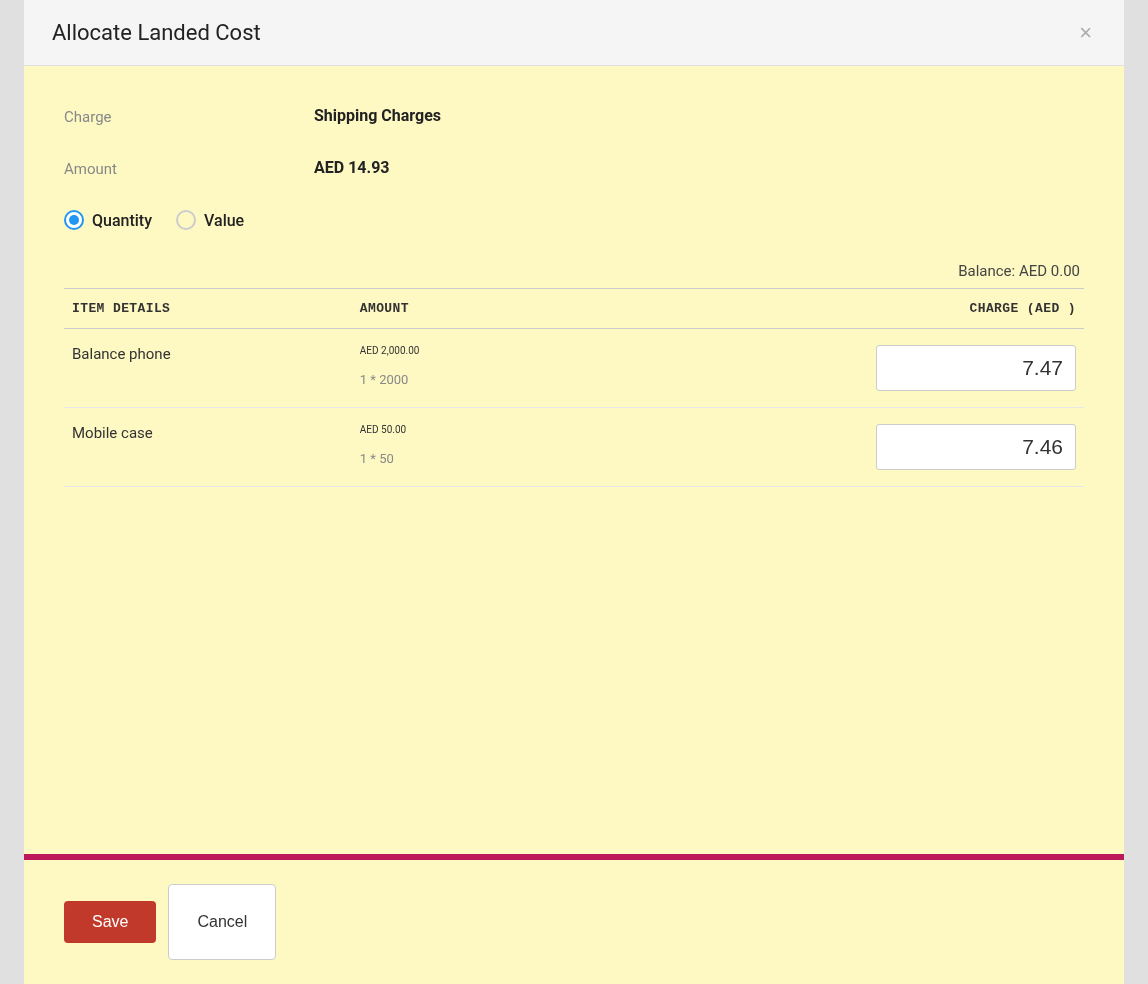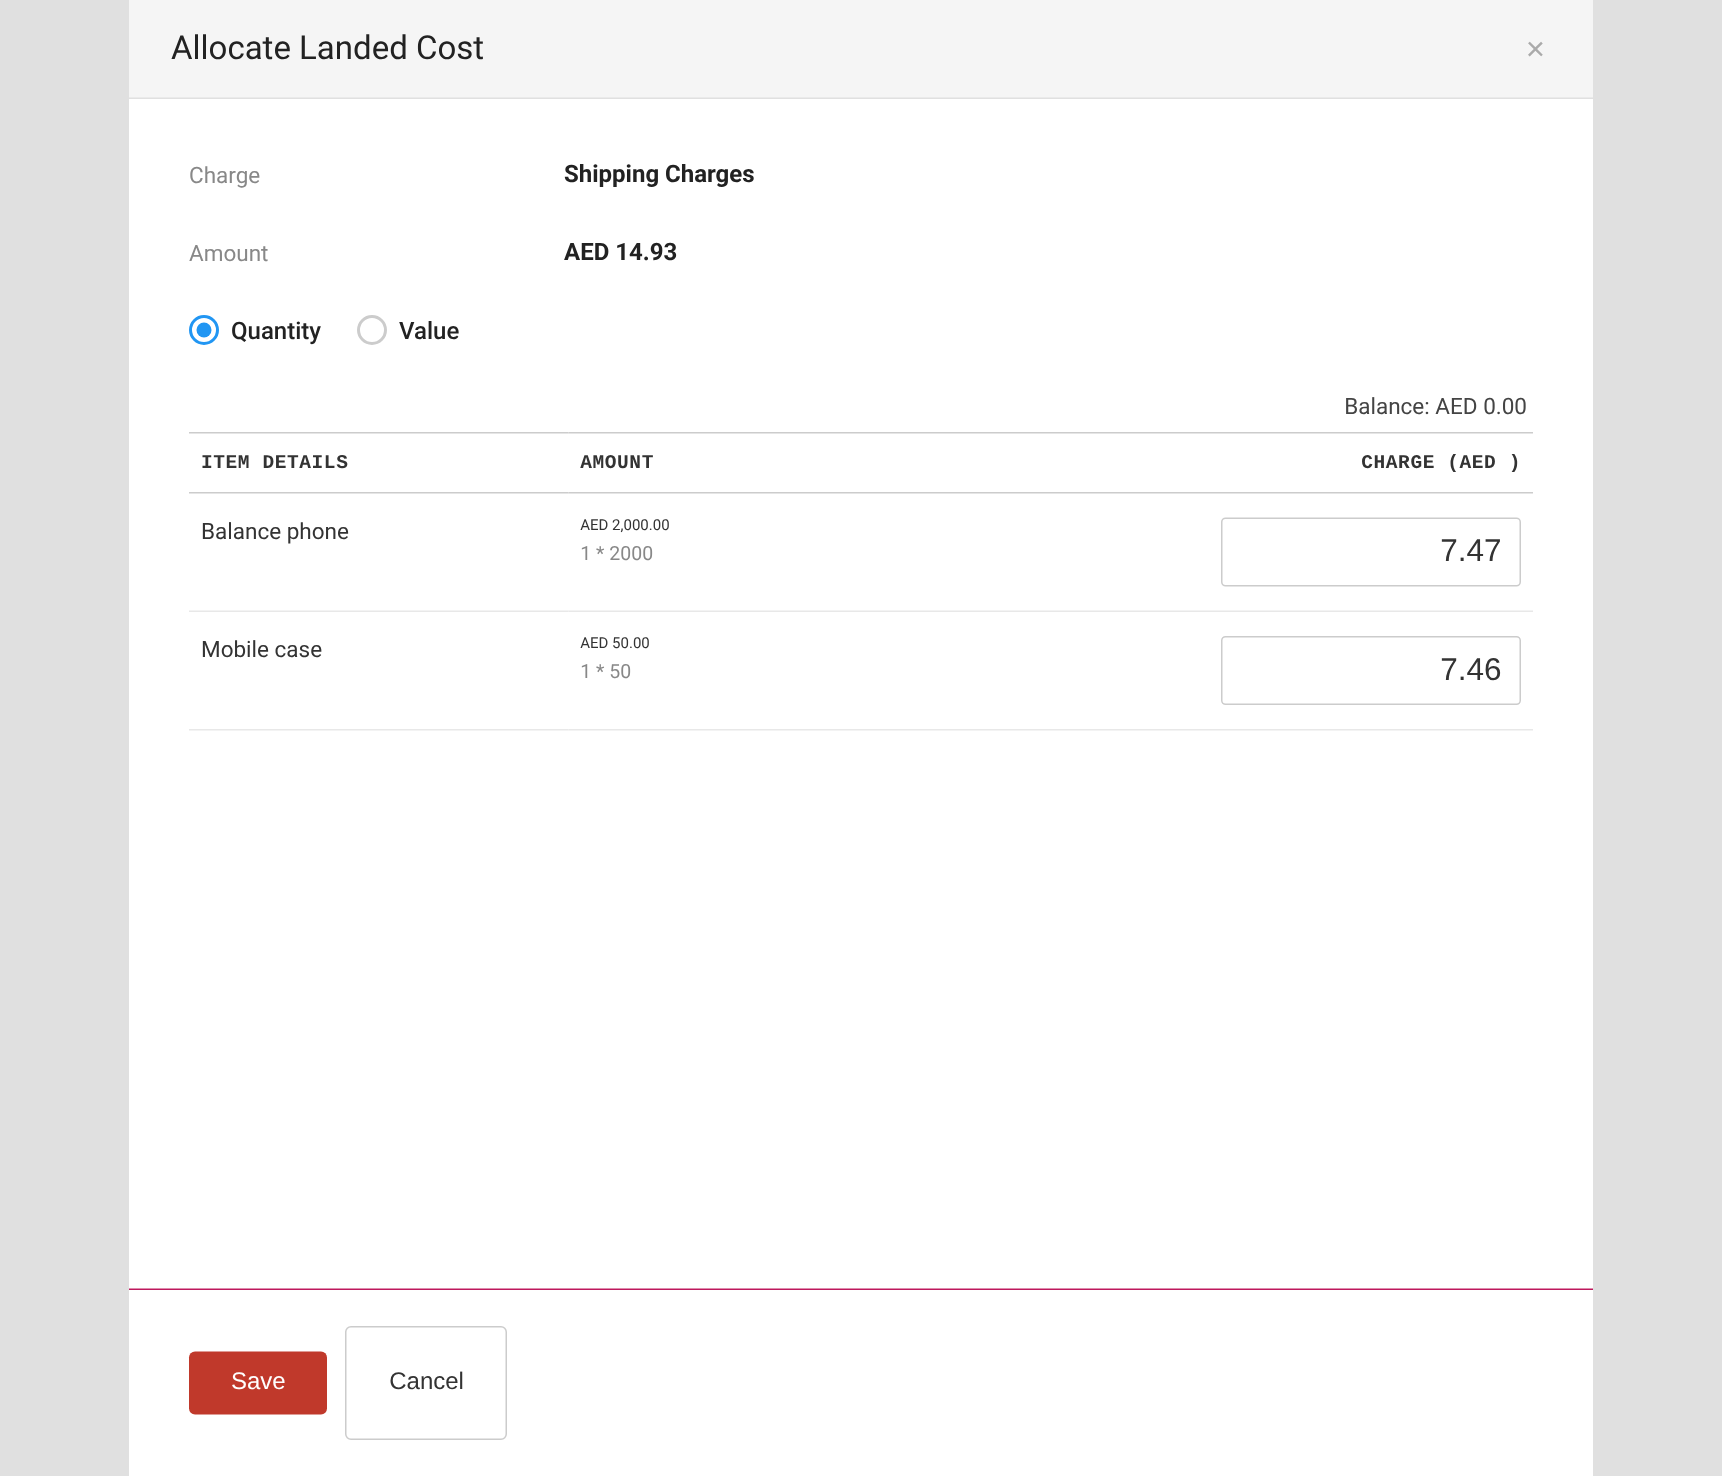"Allocate Landed Cost" .dialog { background: #ffffff -> #fef9c3; width: 976px -> 1100px }
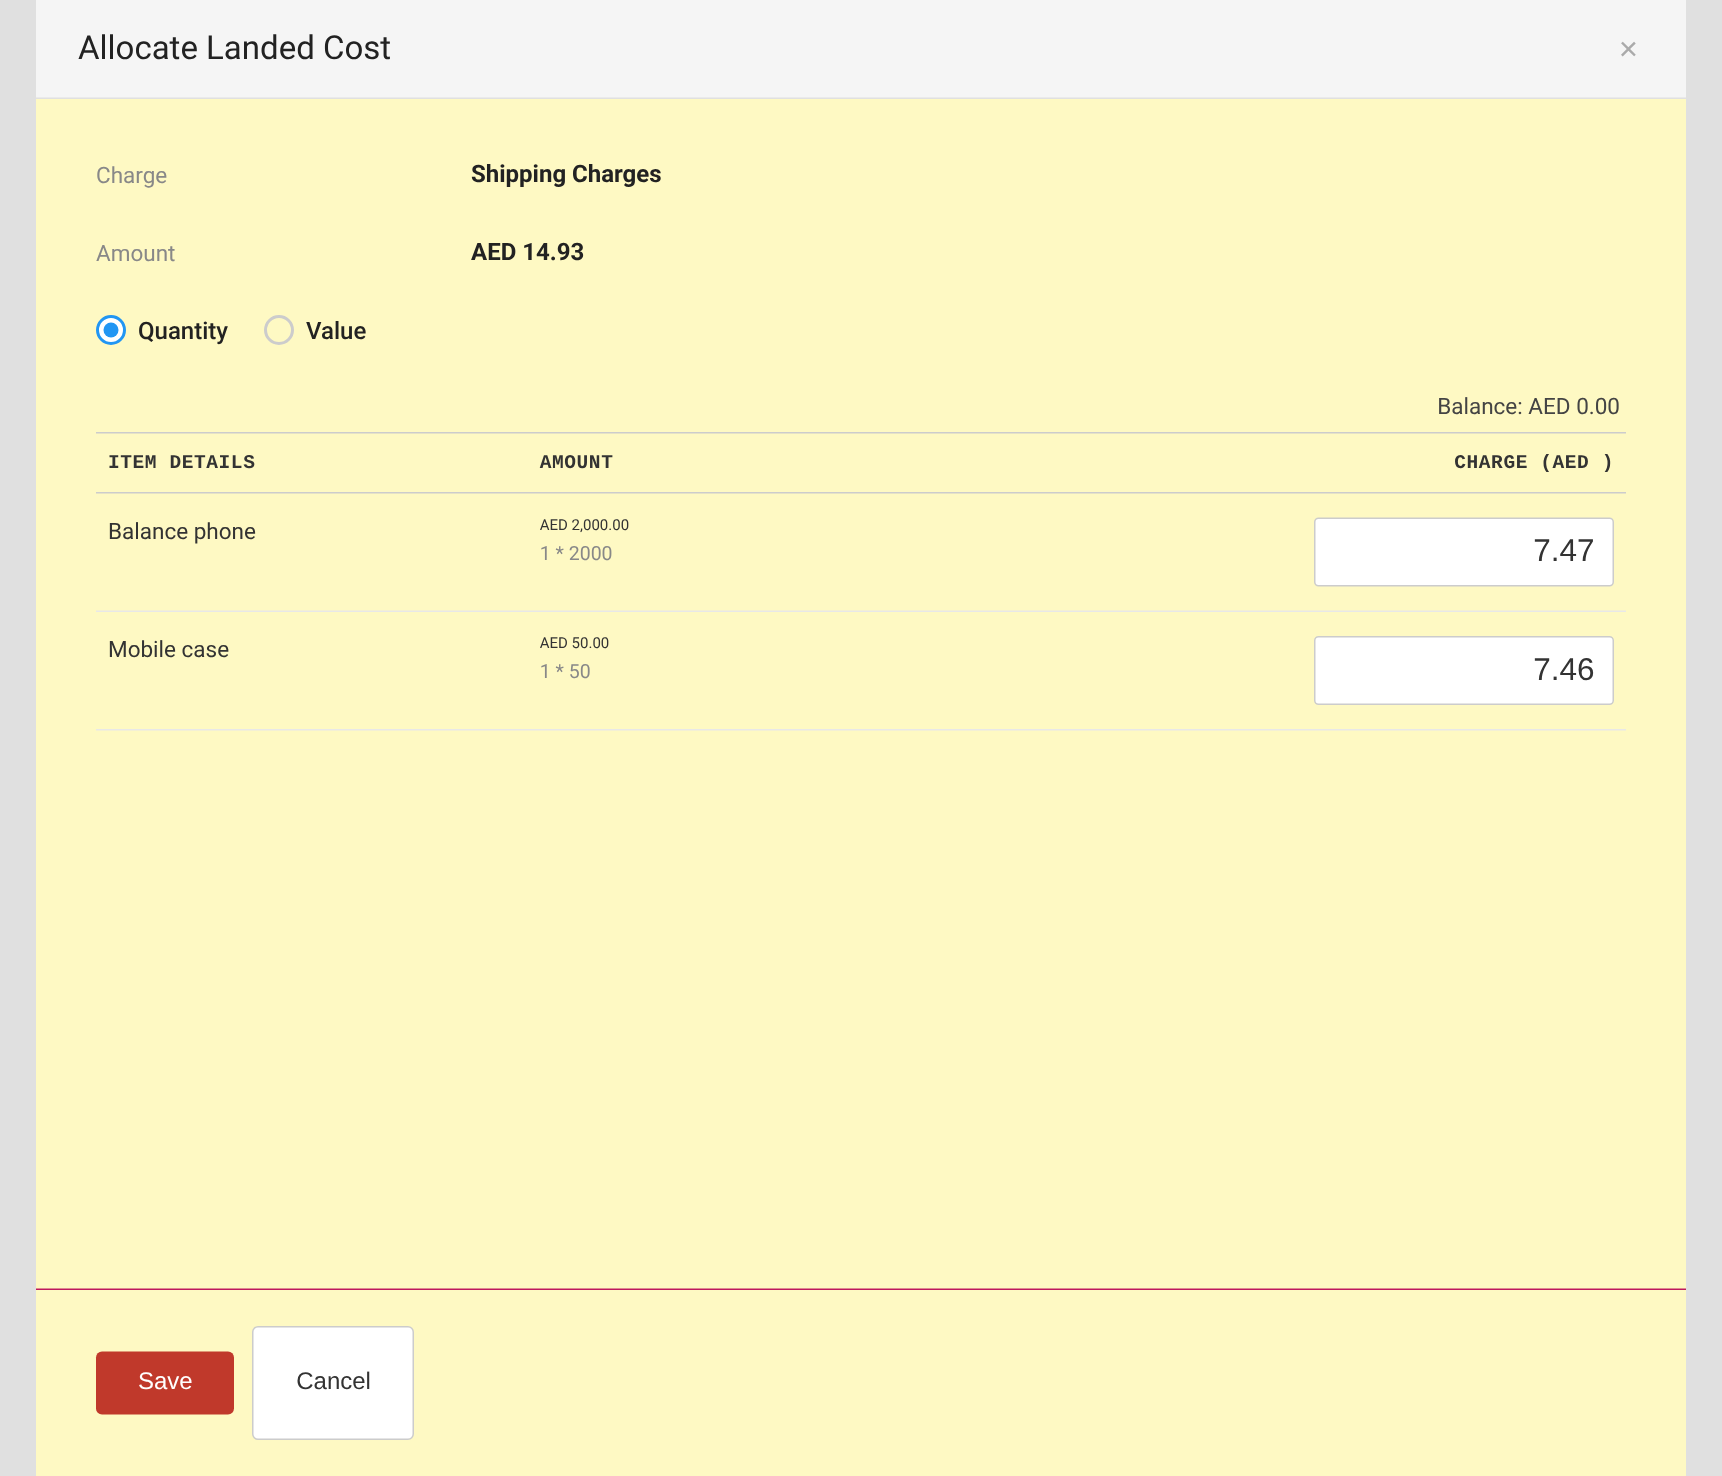"1 * 2000" .item-amount-sub { margin-top: 6px -> 16px }
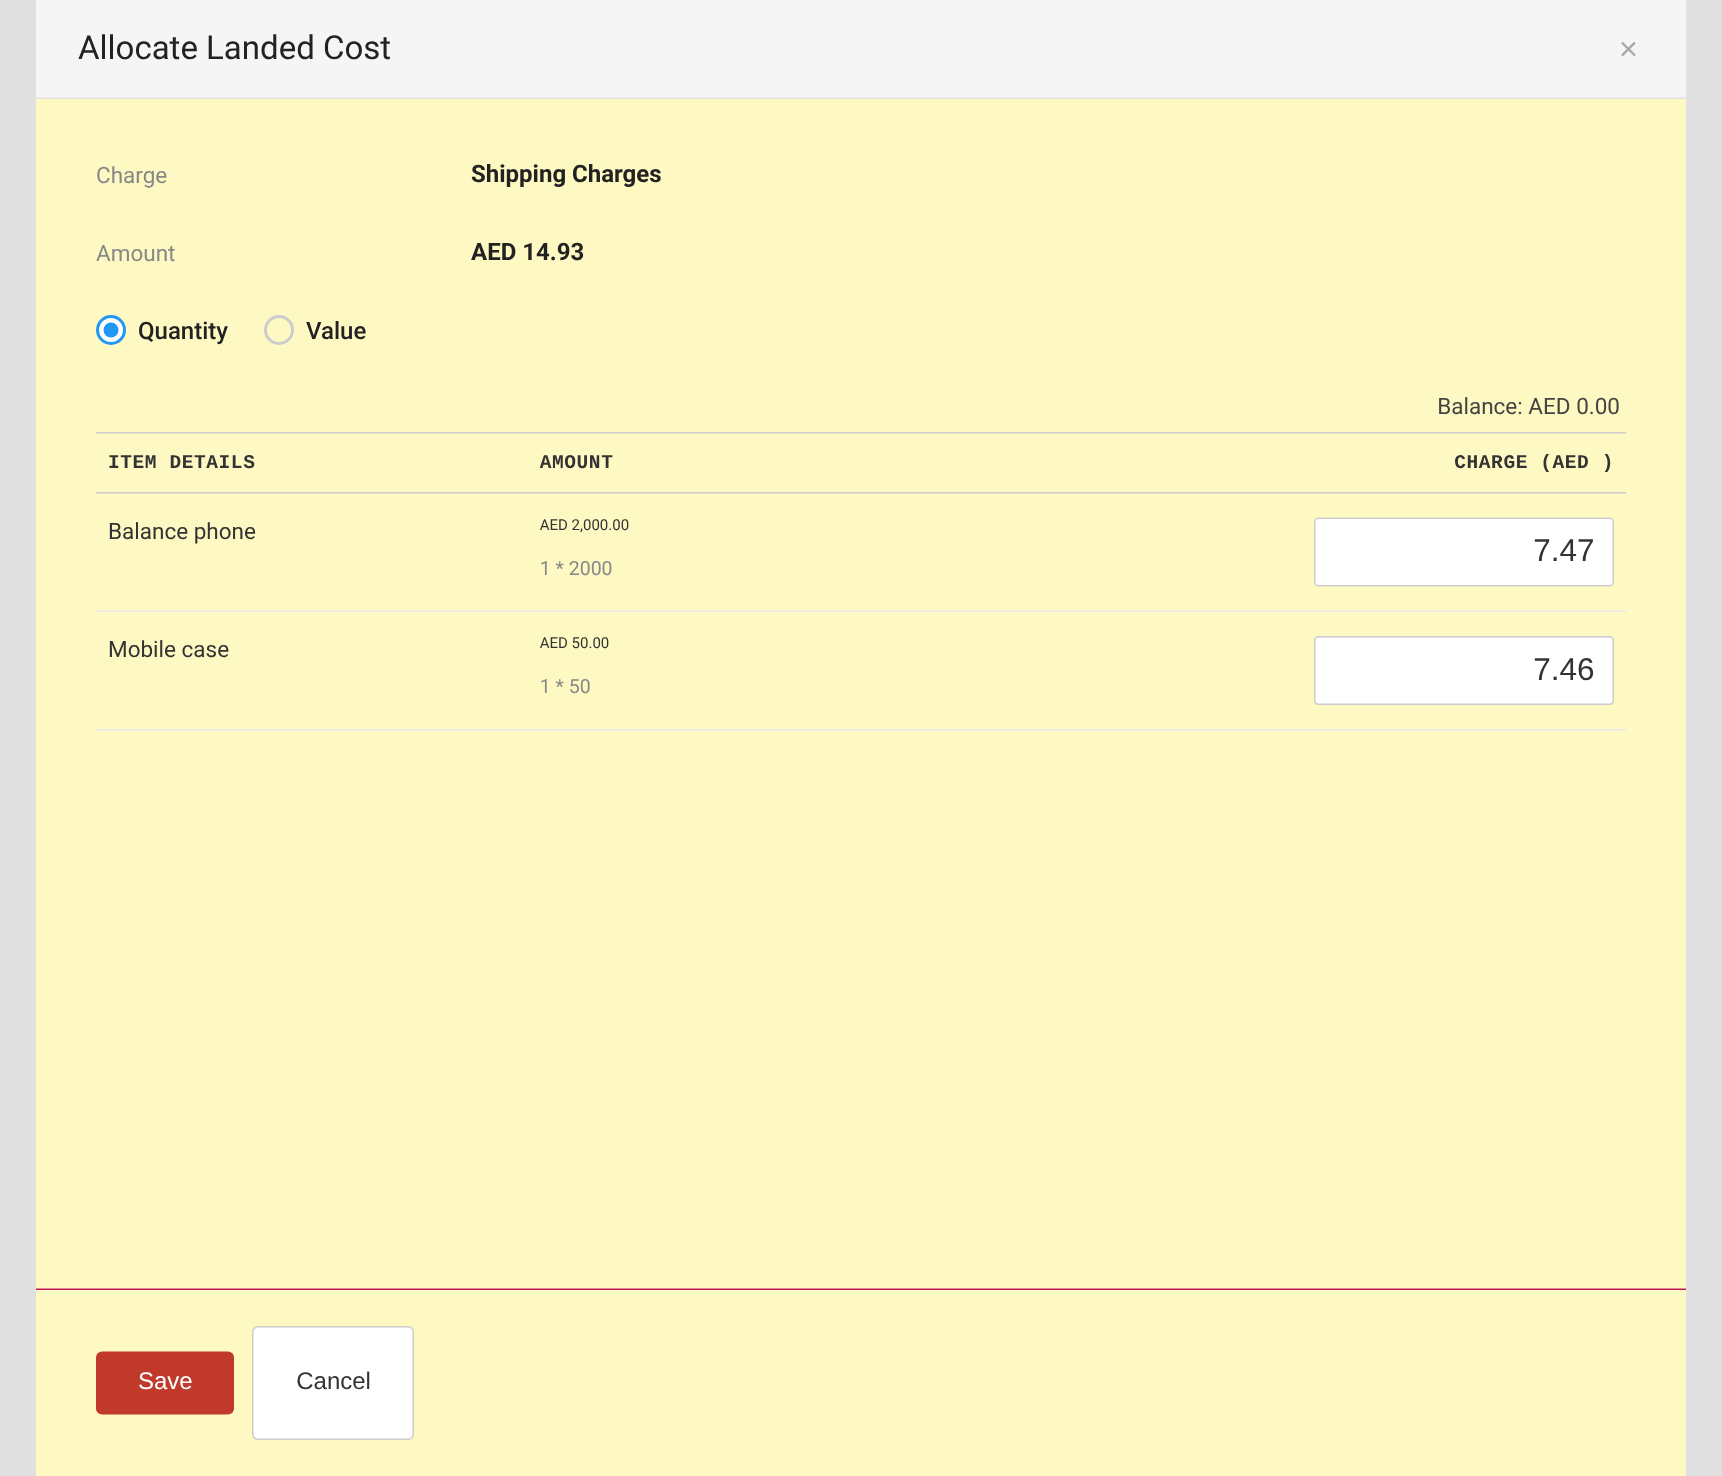"Save" .dialog-footer { border-top: 1px solid #be185d -> 6px solid #be185d }
